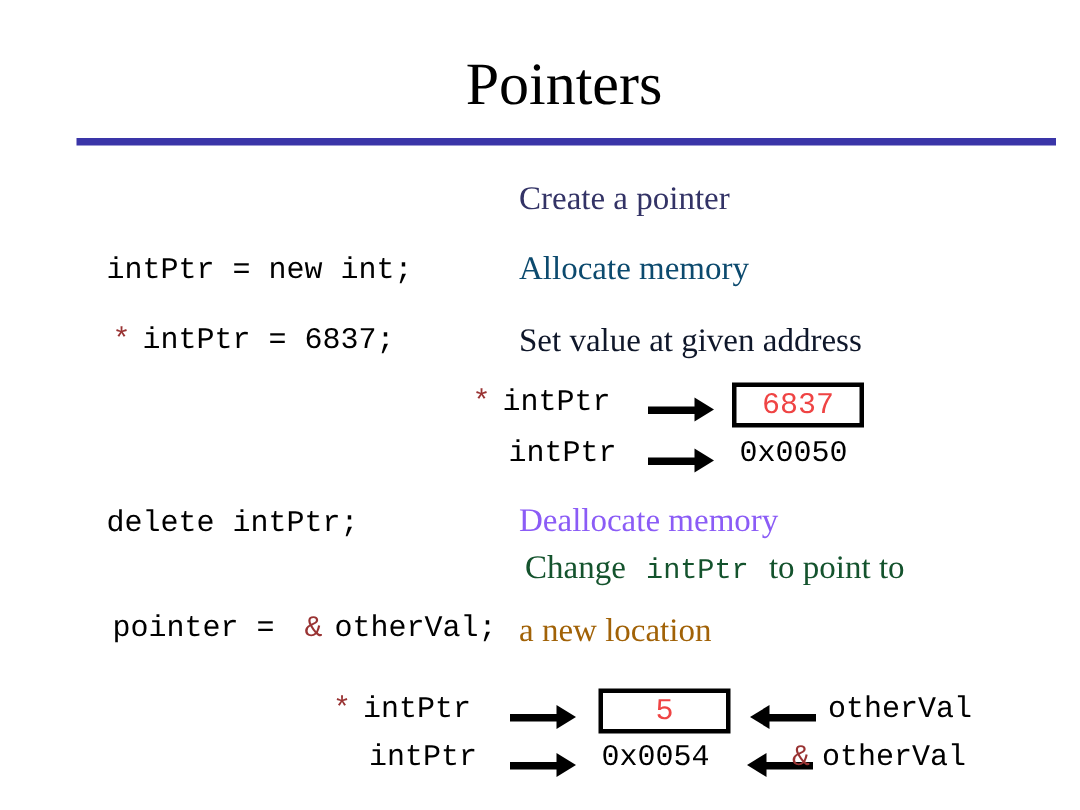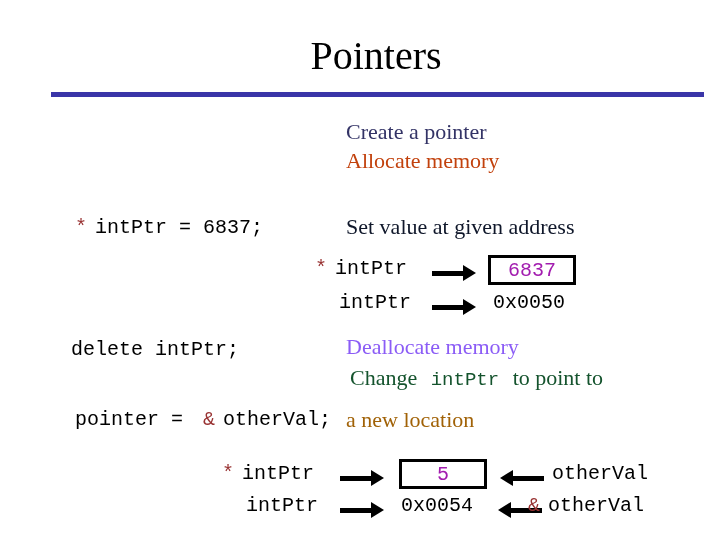"intPtr = new int;" div.code { html: none -> <div>intPtr = new int;</div> }
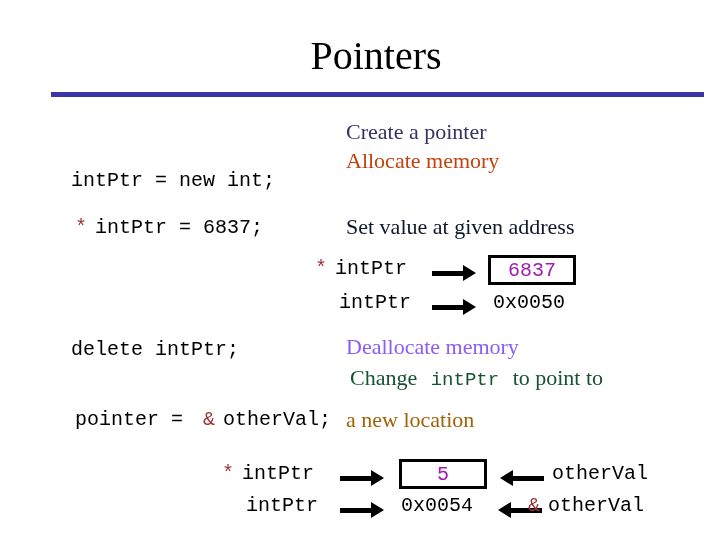"Allocate memory" div.desc { color: #c2410c -> #0c4a6e; top: 132px -> 150px }
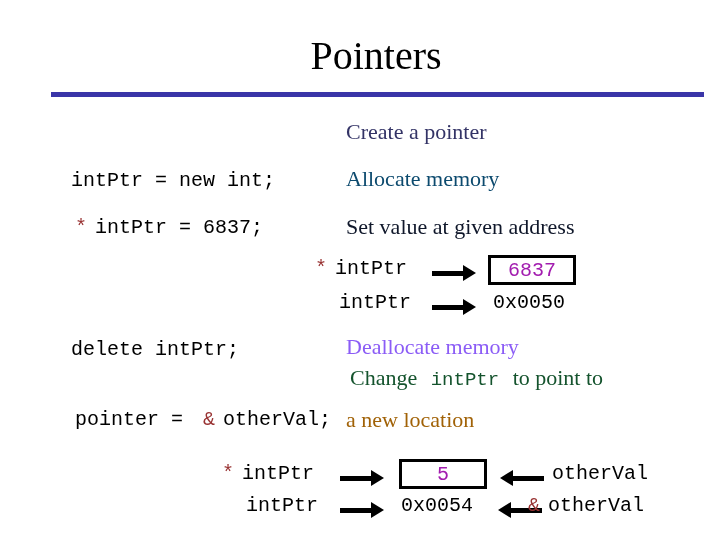"6837" .valbox { color: #a21caf -> #ef4444 }
